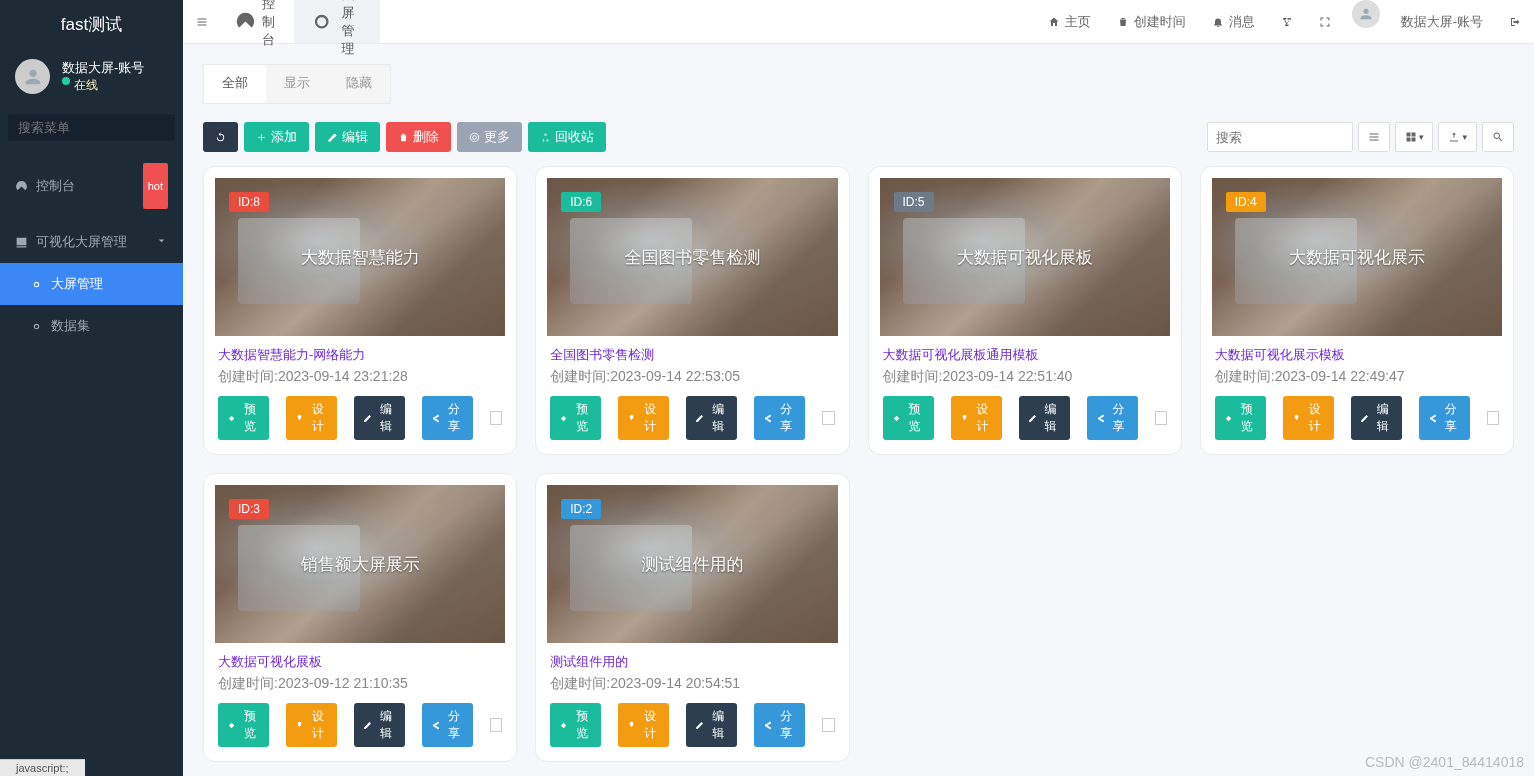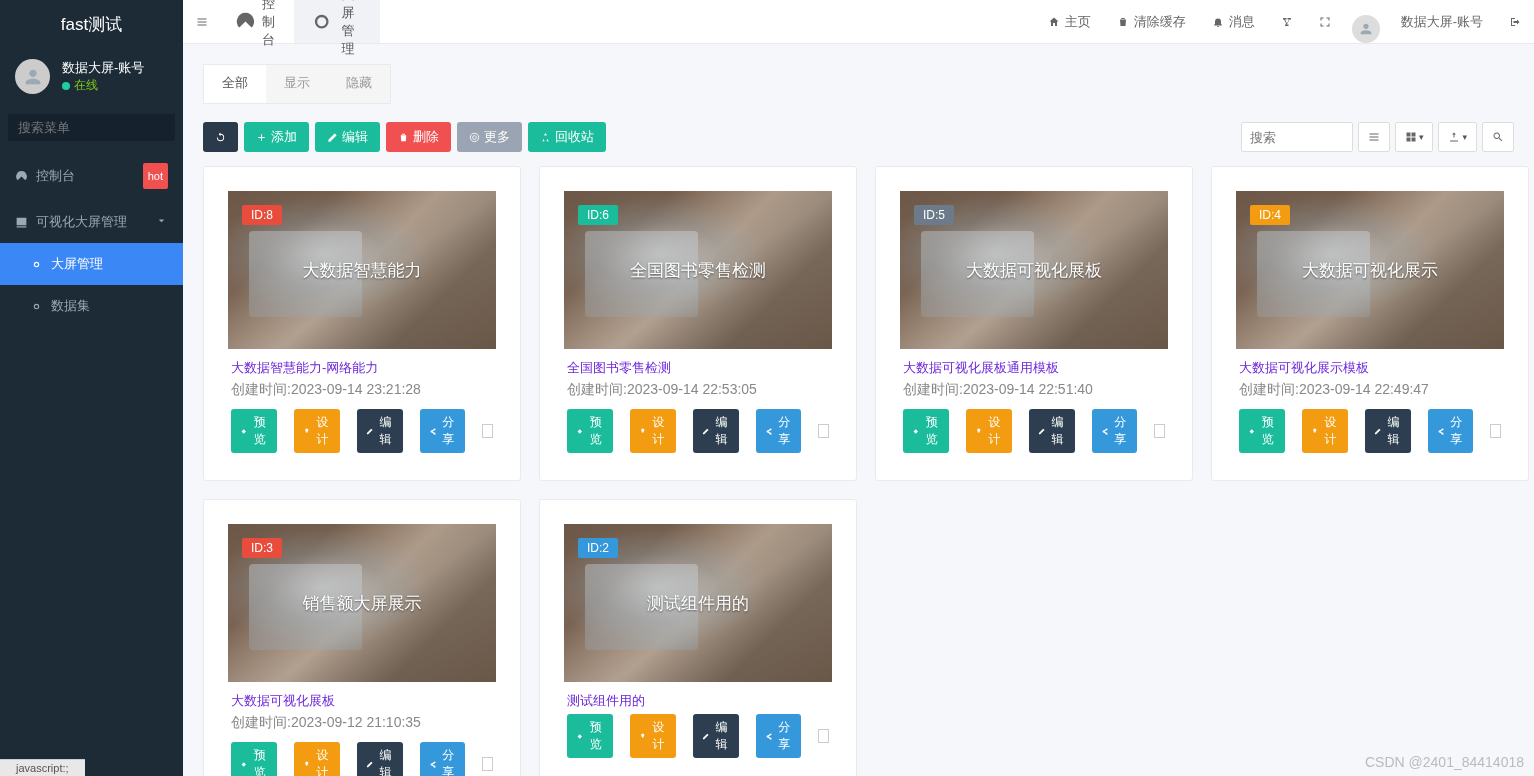"主页" .topbar-right { align-items: flex-end -> flex-start }
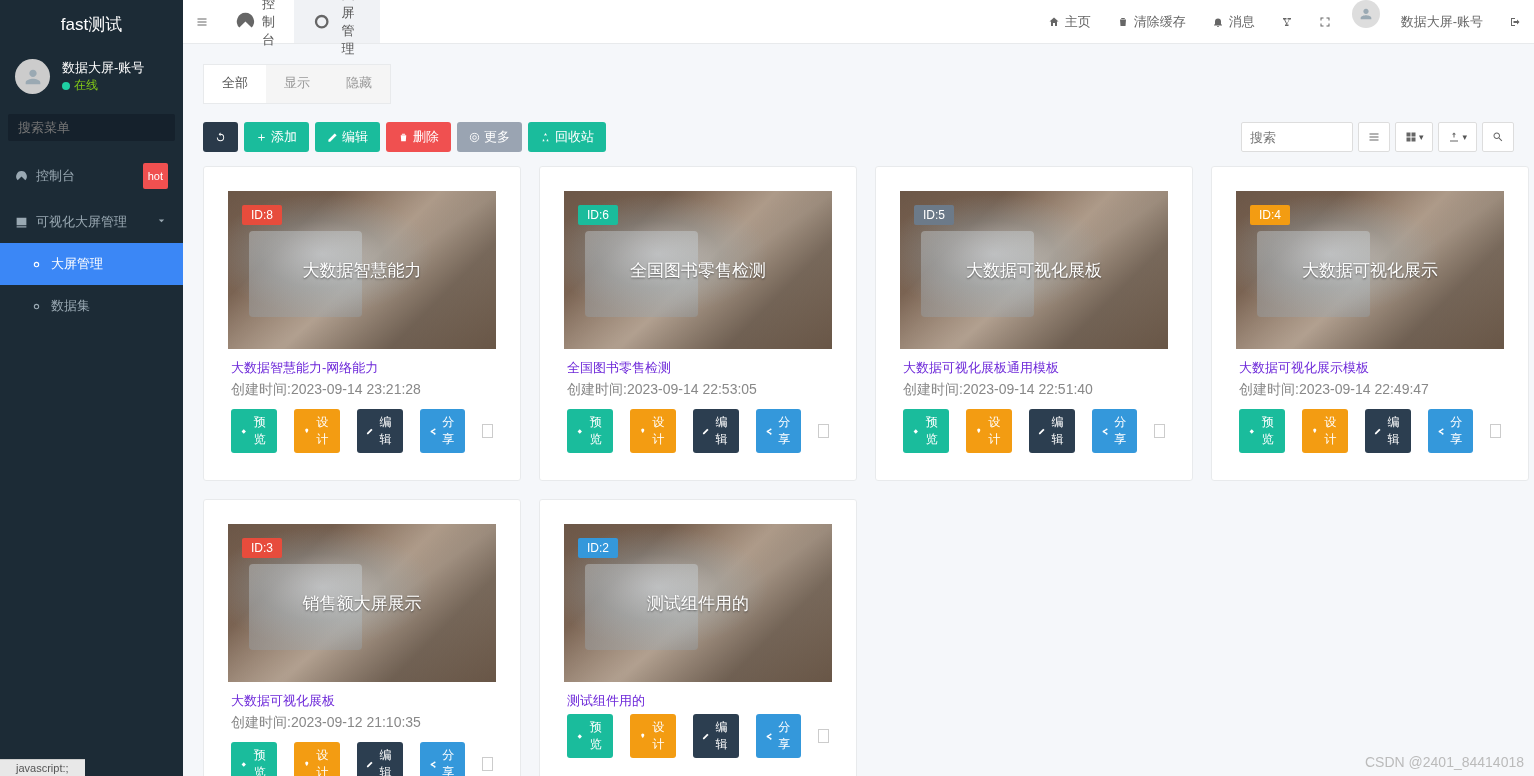"清除缓存" span { text: 清除缓存 -> 创建时间 }
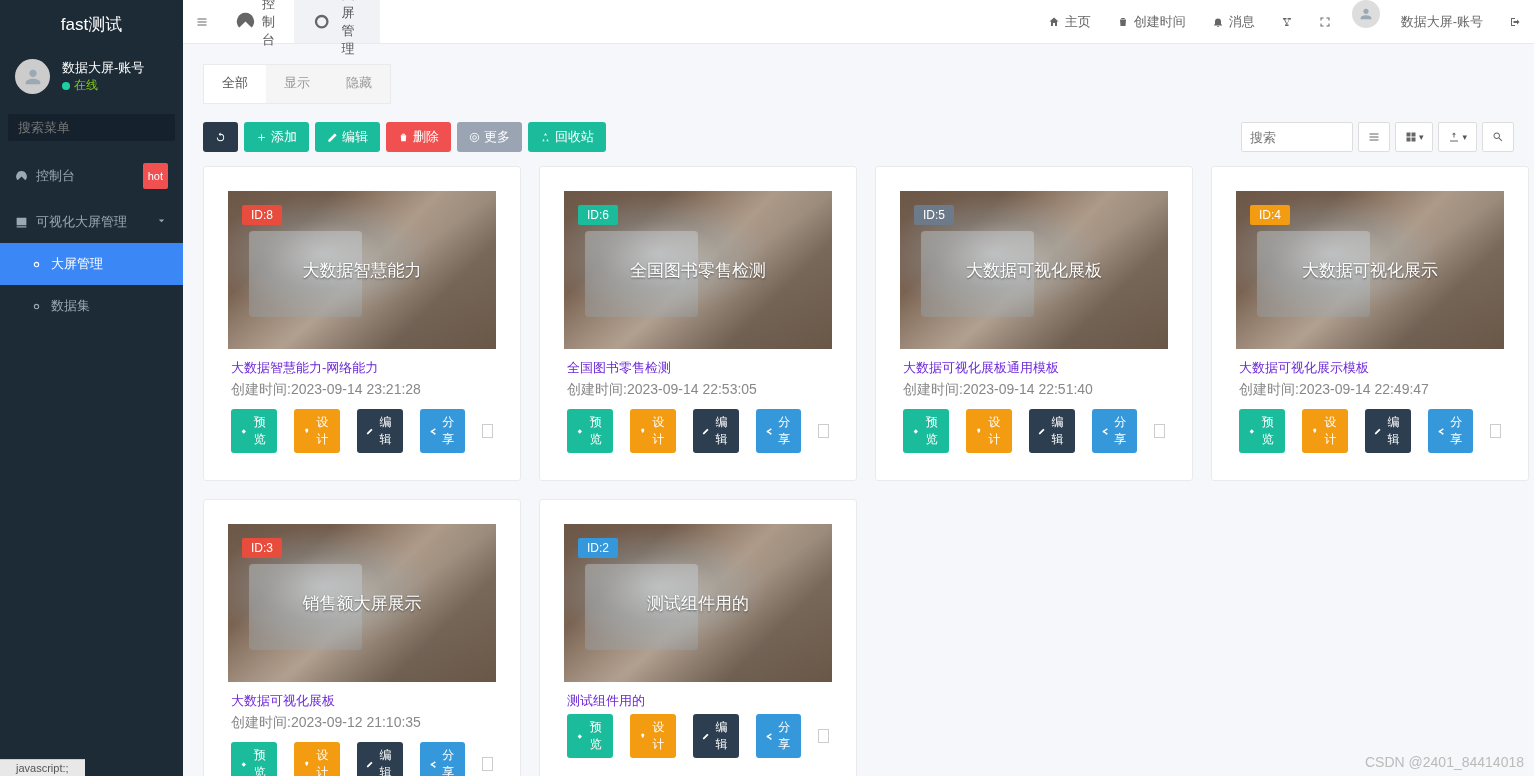"在线" .user-status { align-items: center -> none; color: #84cc16 -> #fef9c3 }
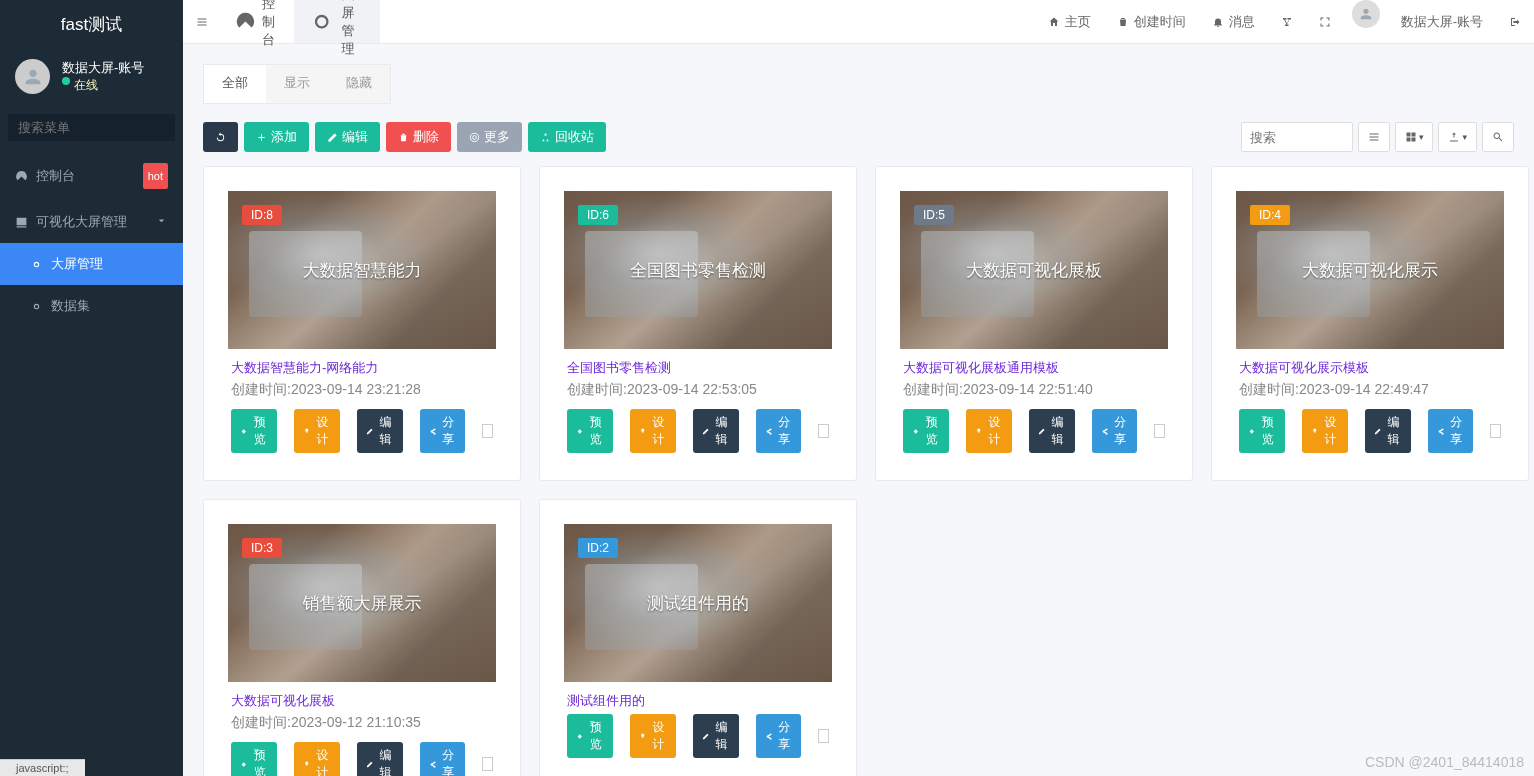"搜索" .sbox.w { width: 112px -> 146px }
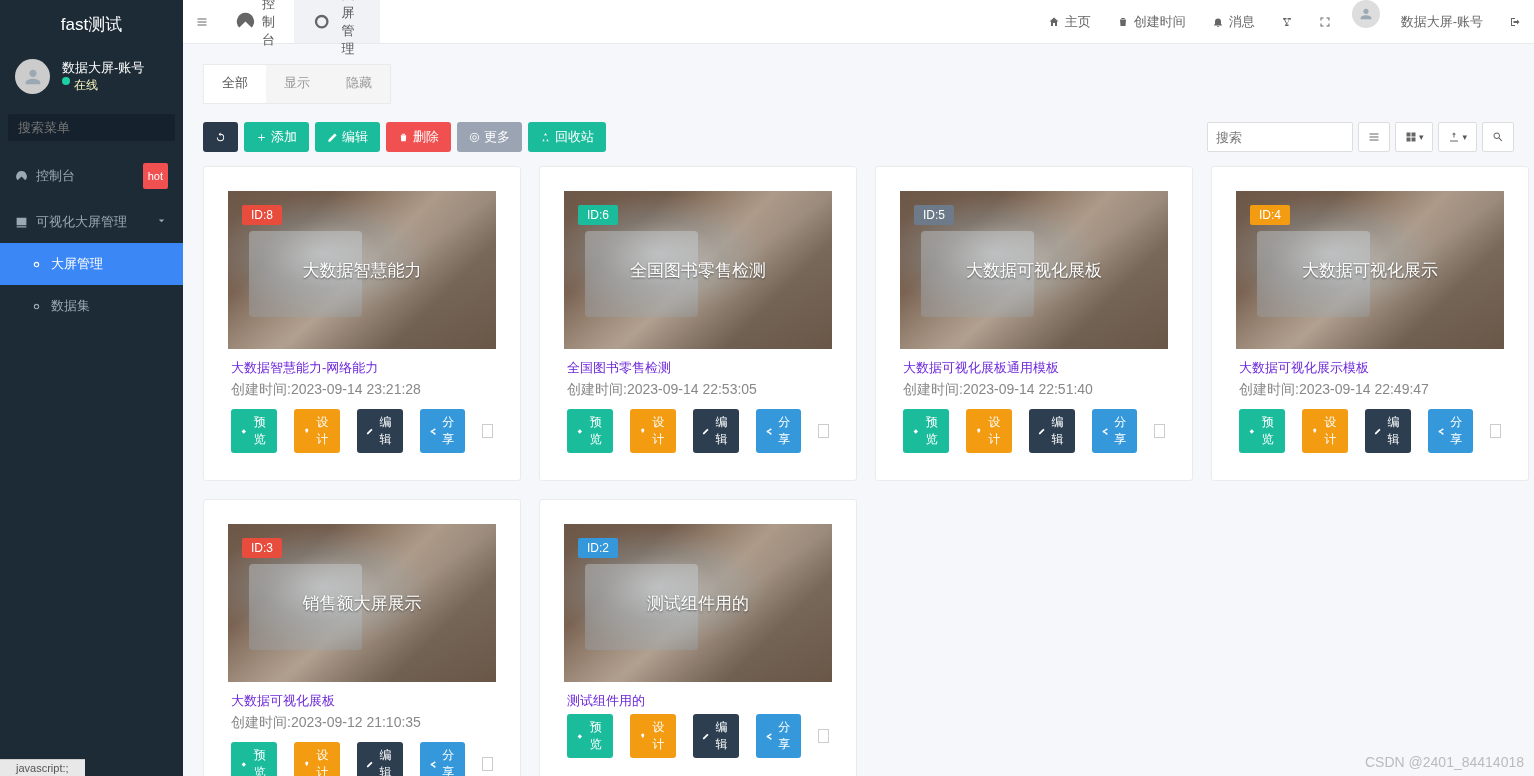"hot" .menu li .badge-hot { padding: 7px 5px -> 17px 5px }
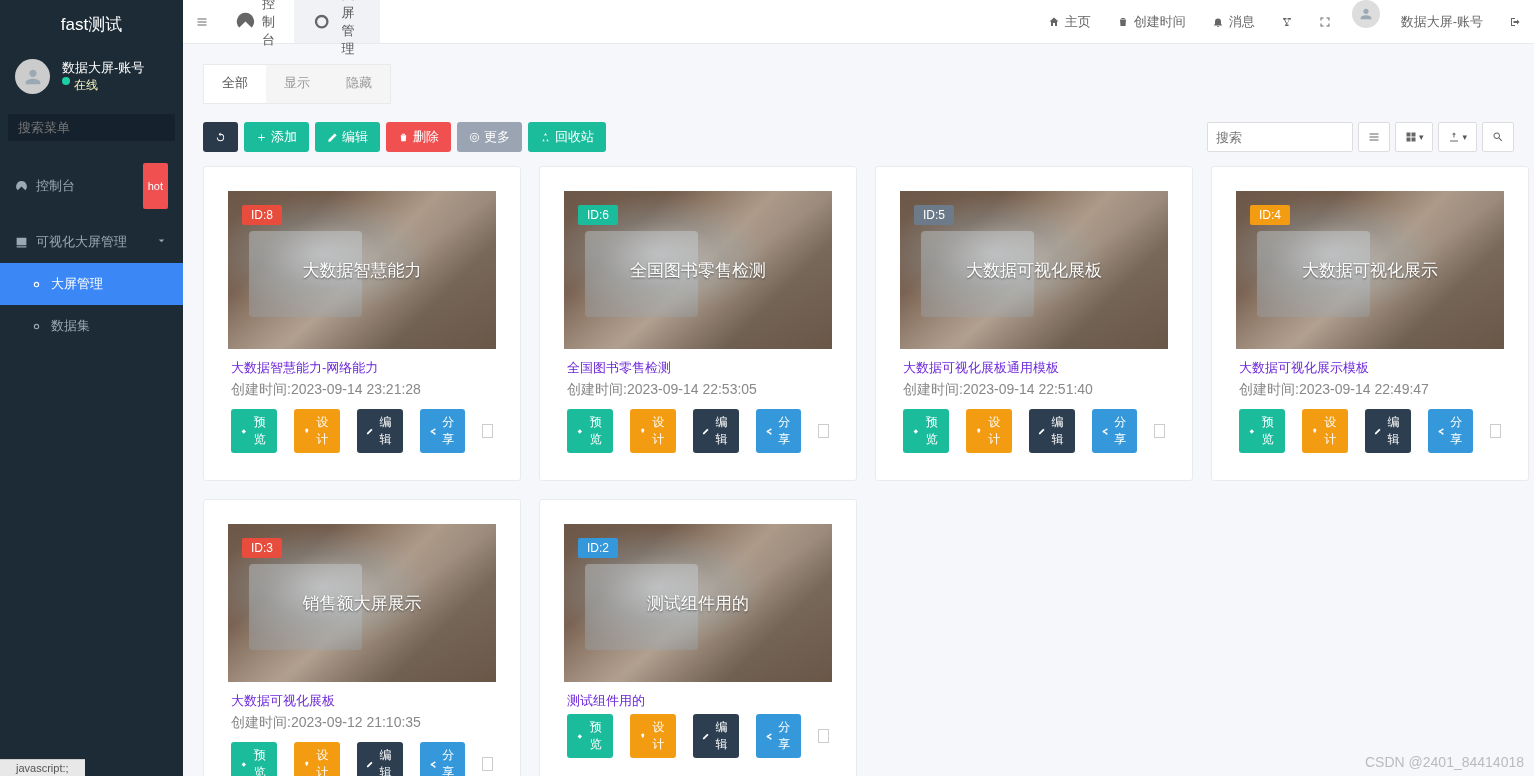"ID:8" .card { border-radius: 3px -> 12px; padding: 24px -> 11px }
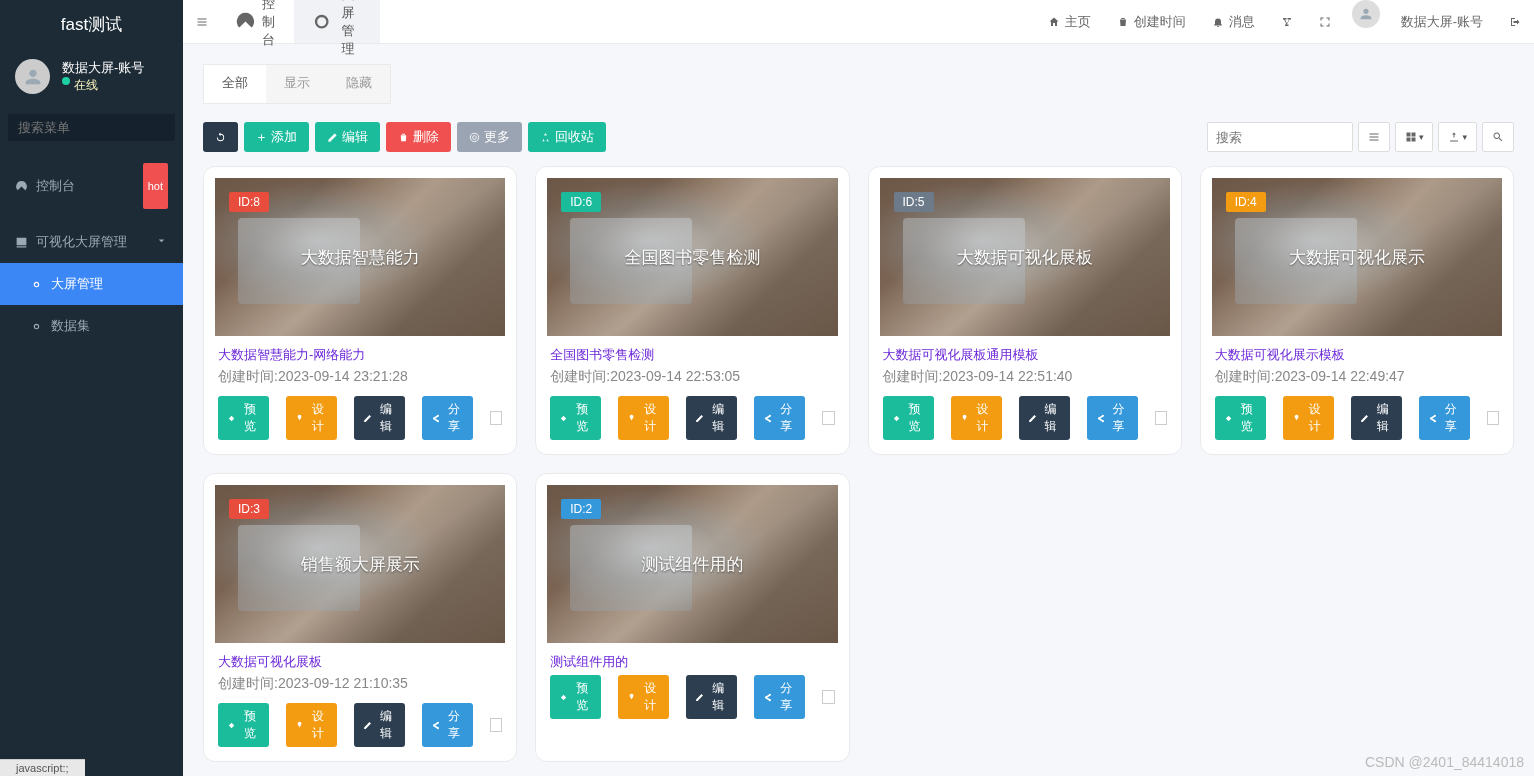"创建时间:2023-09-14 20:54:51" div.card-time { html: none -> <div>创建时间:2023-09-14 20:54:51</div> }
